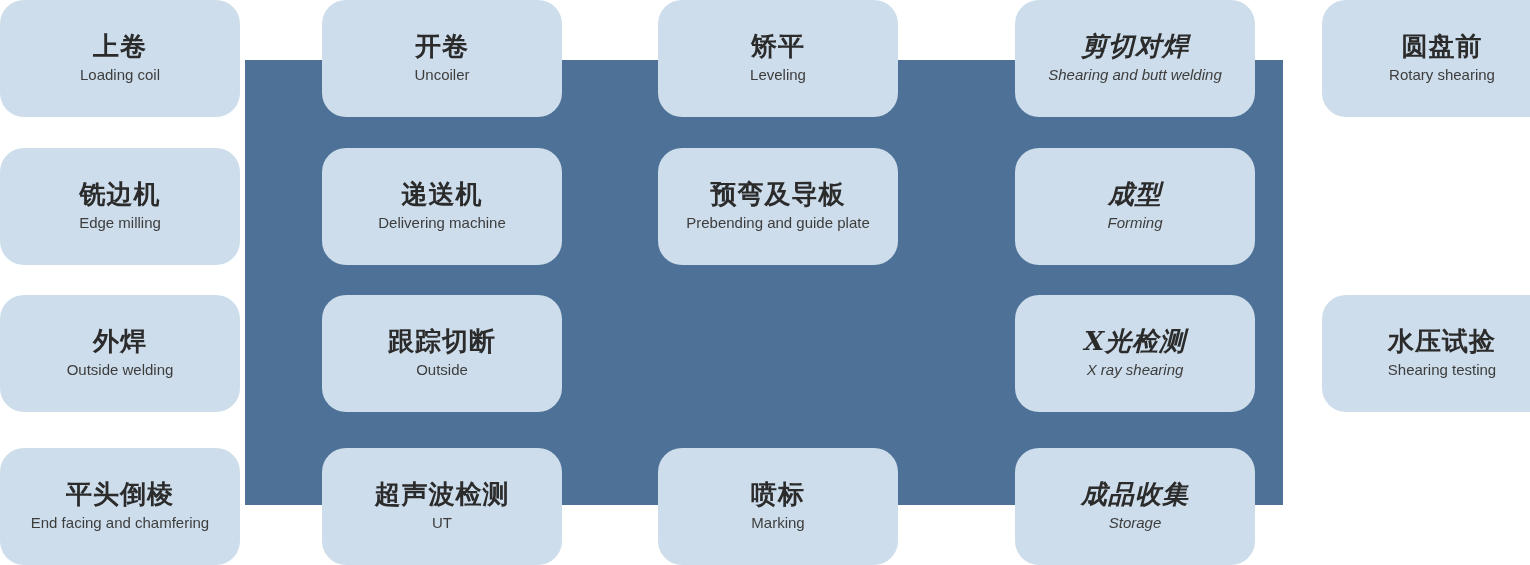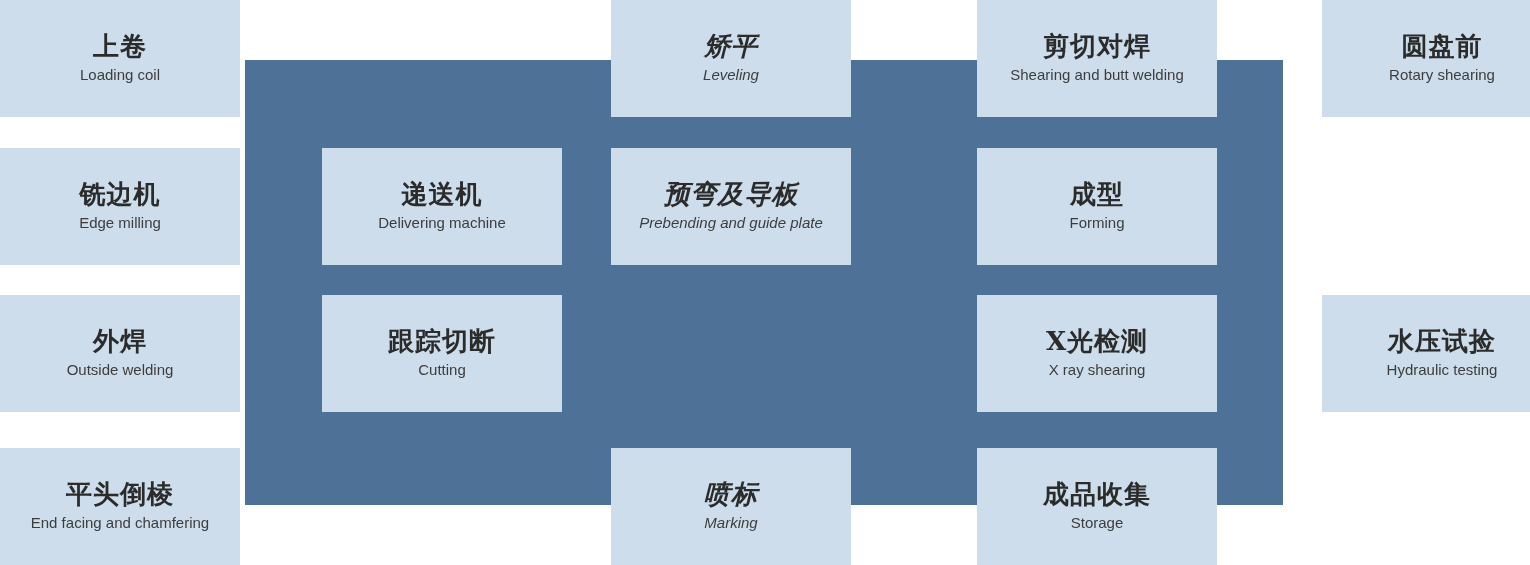"上卷" .step { border-radius: none -> 24px }
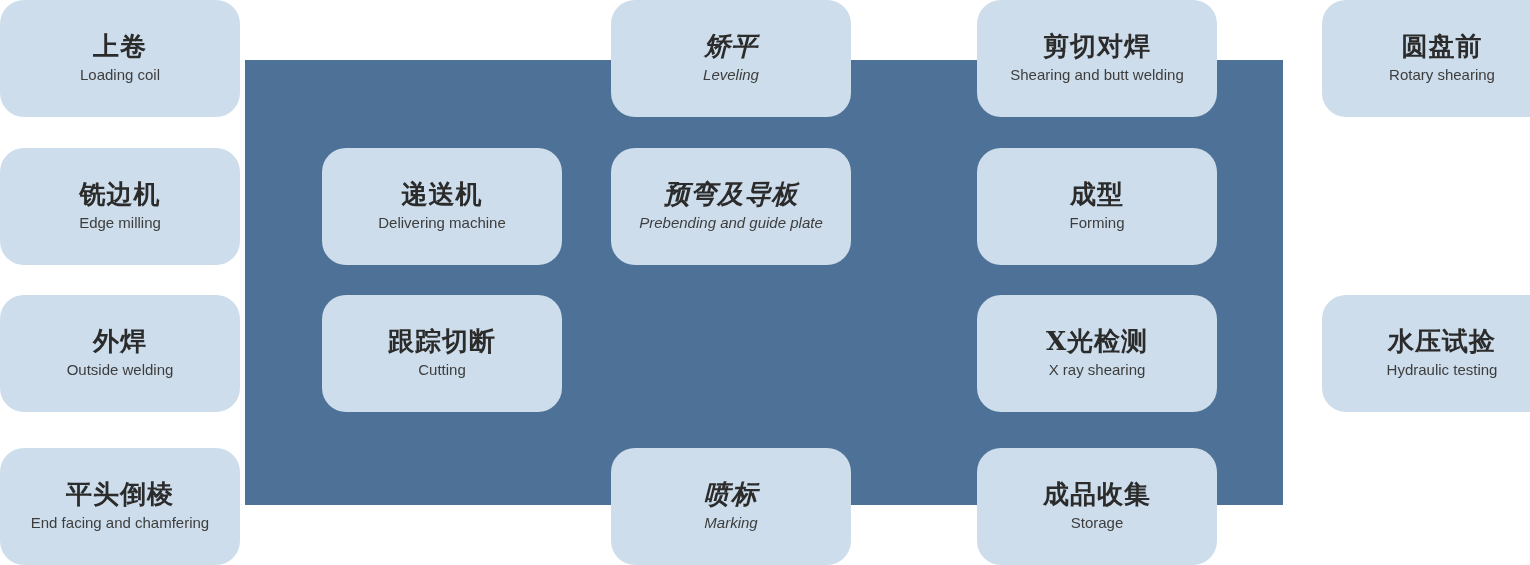"开卷" div.step { html: none -> <div> <div>开卷</div> <div>Uncoiler</div> </div> }
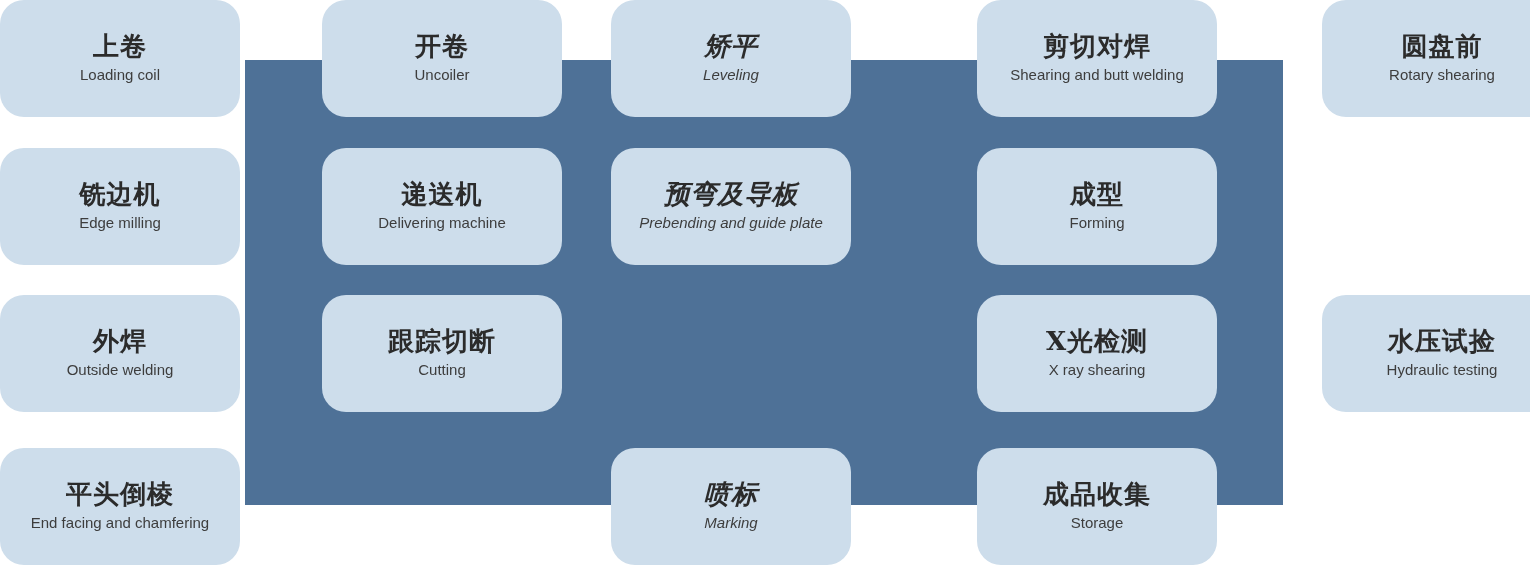"矫平" .c2 { font-style: italic -> none; left: 611px -> 658px }
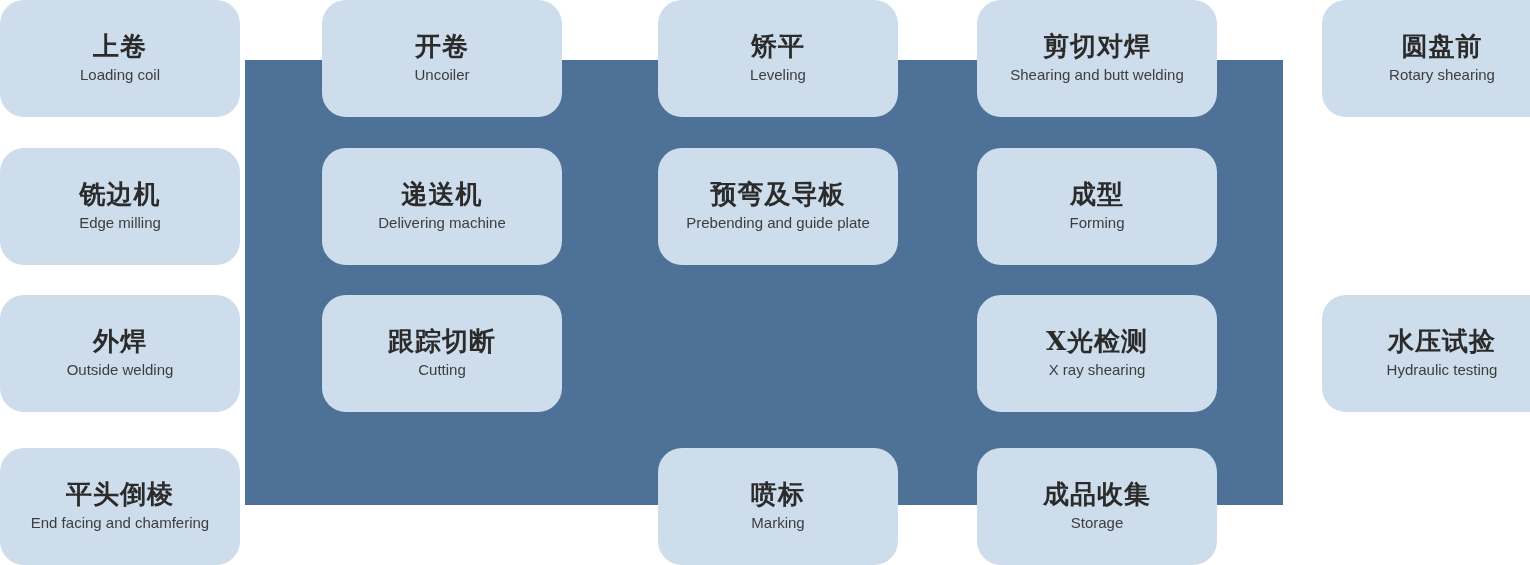"剪切对焊" .c3 { font-style: none -> italic; left: 977px -> 1015px }
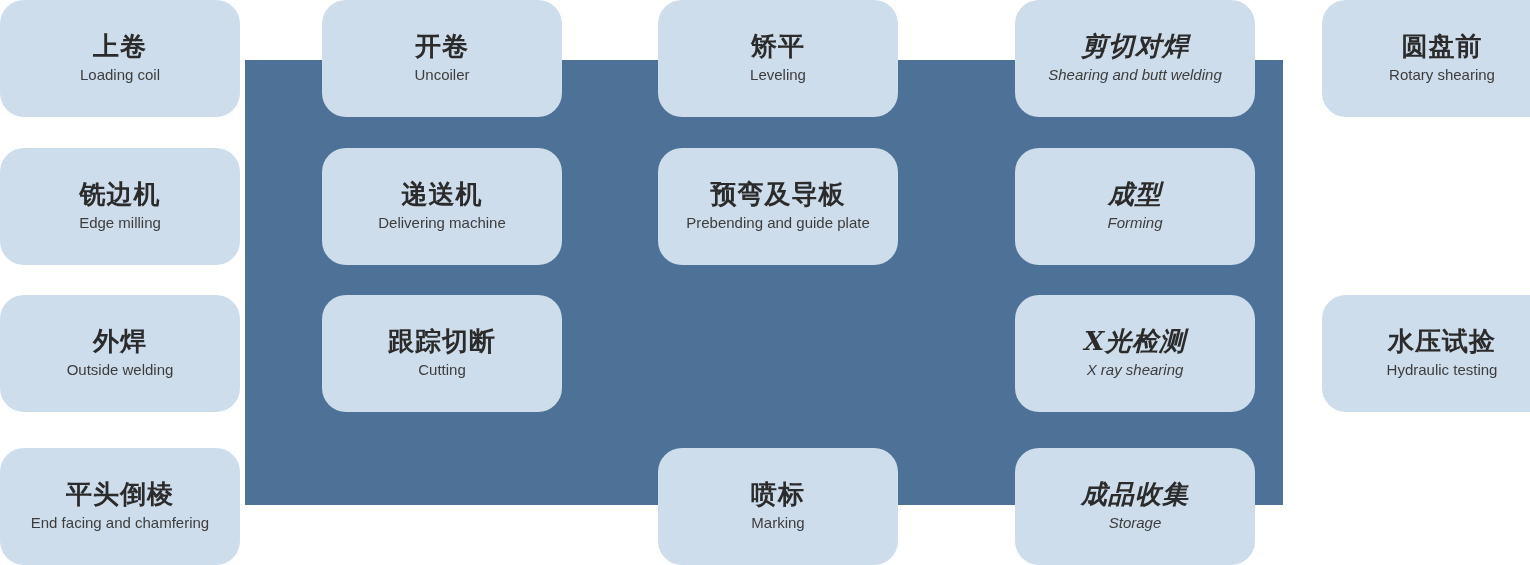"Cutting" div.s { text: Cutting -> Outside }
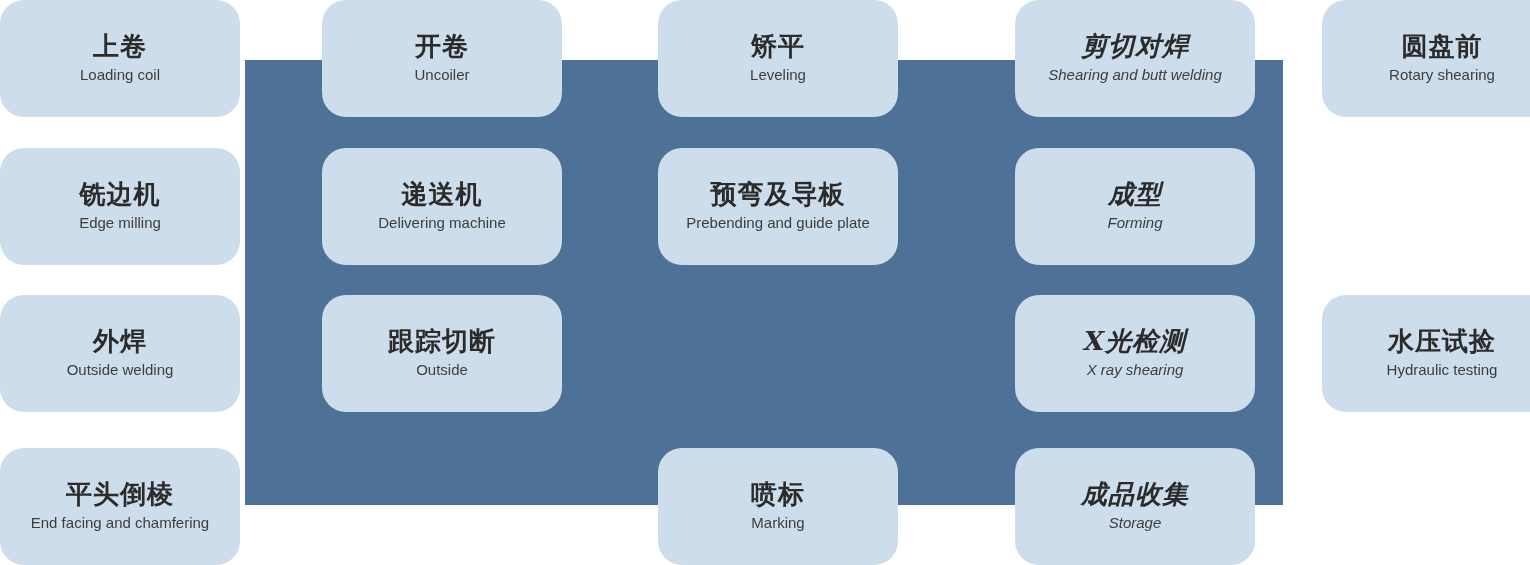"Hydraulic testing" div.s { text: Hydraulic -> Shearing }
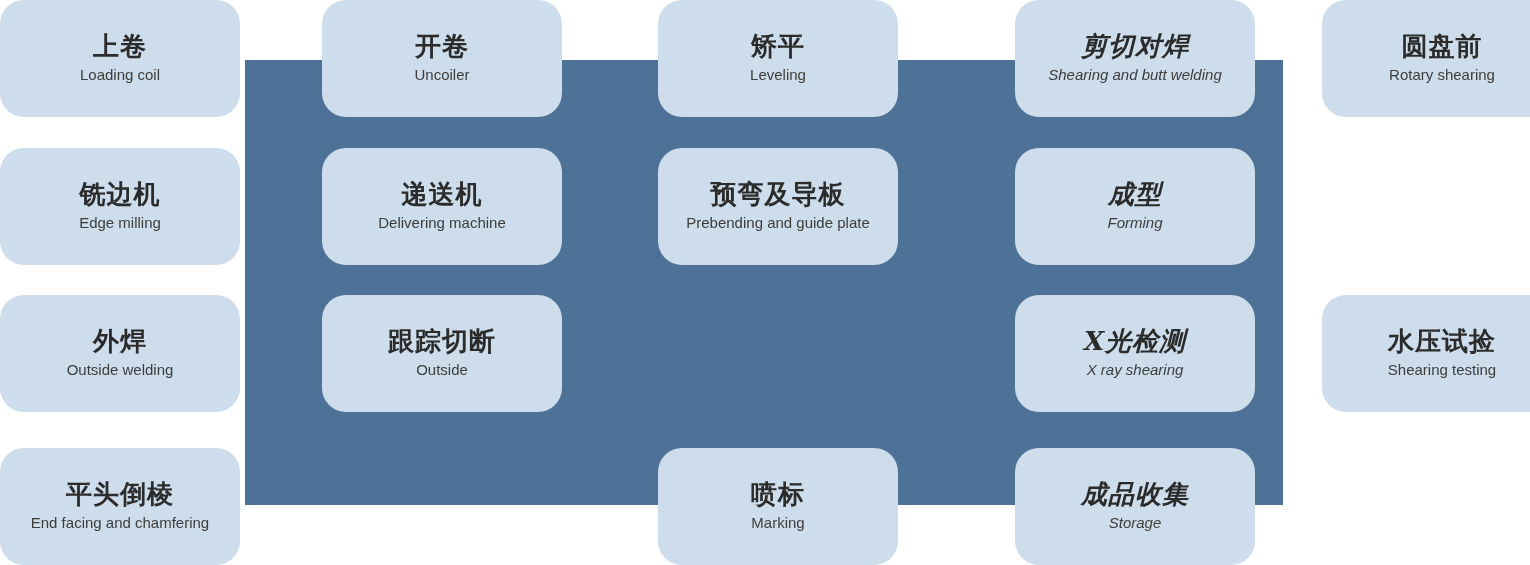"超声波检测" div.step { html: none -> <div> <div>超声波检测</div> <div>UT</div> </div> }
